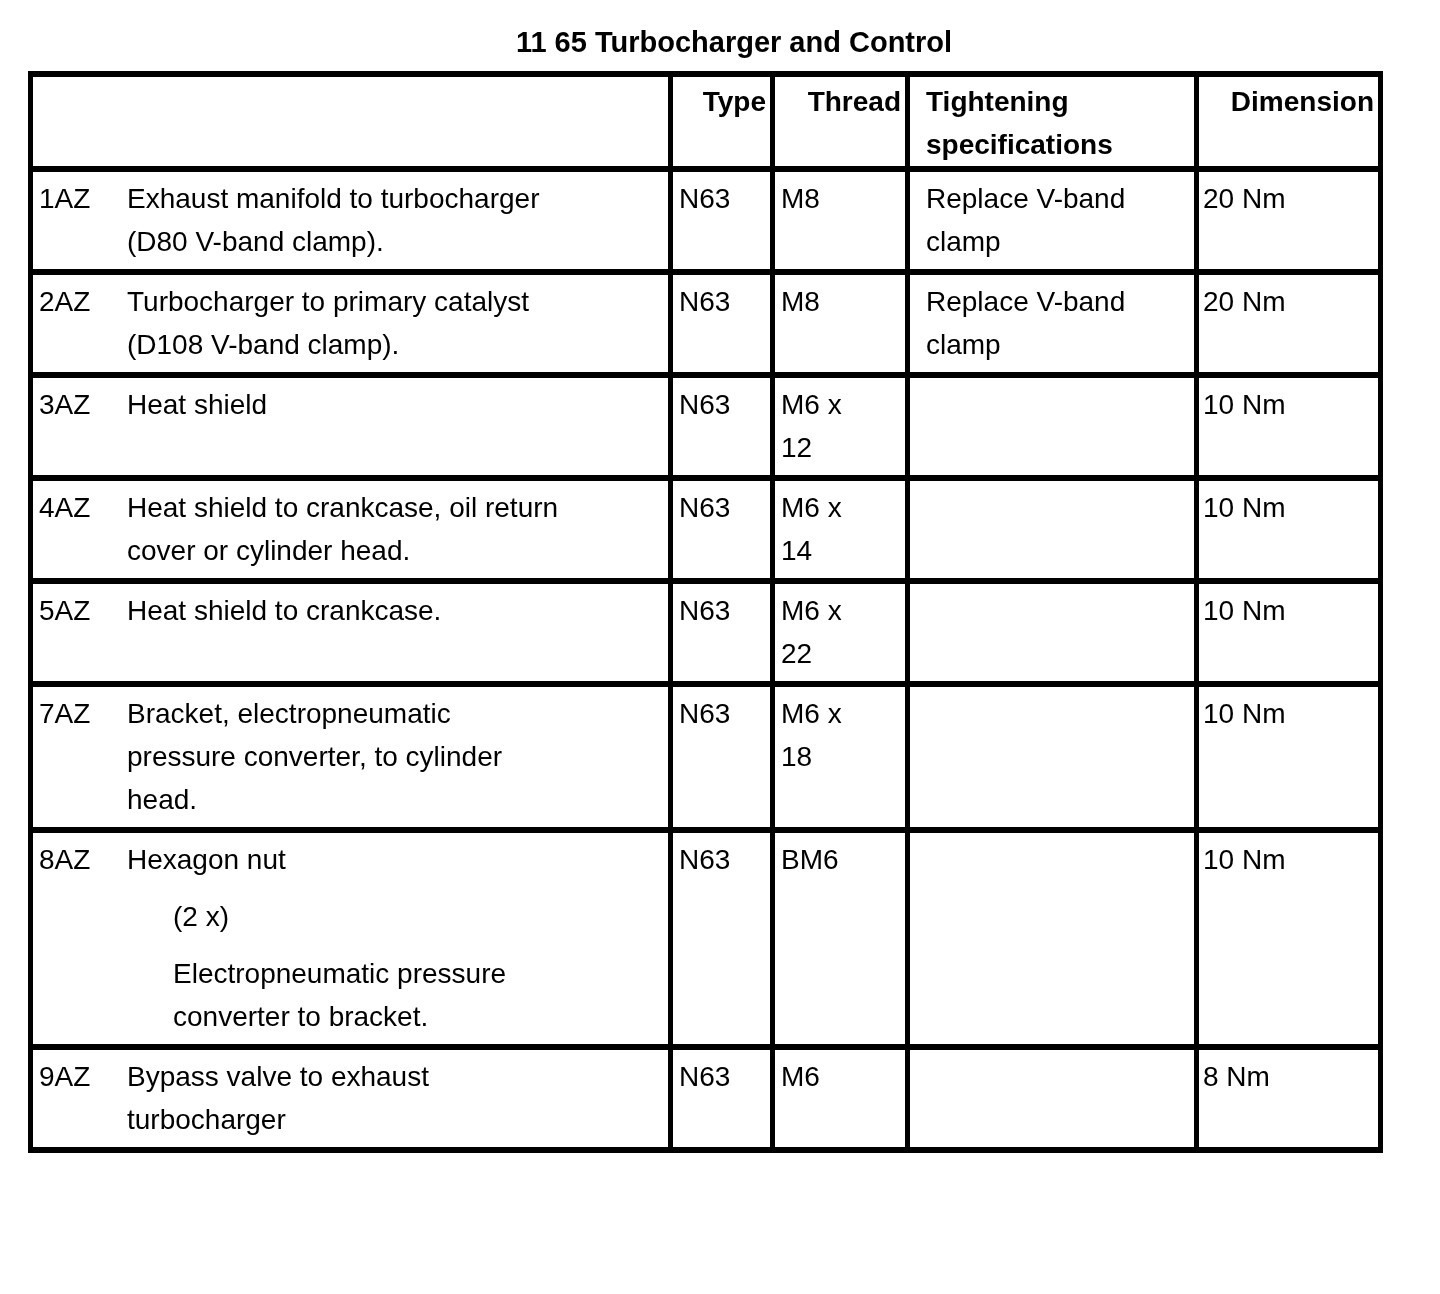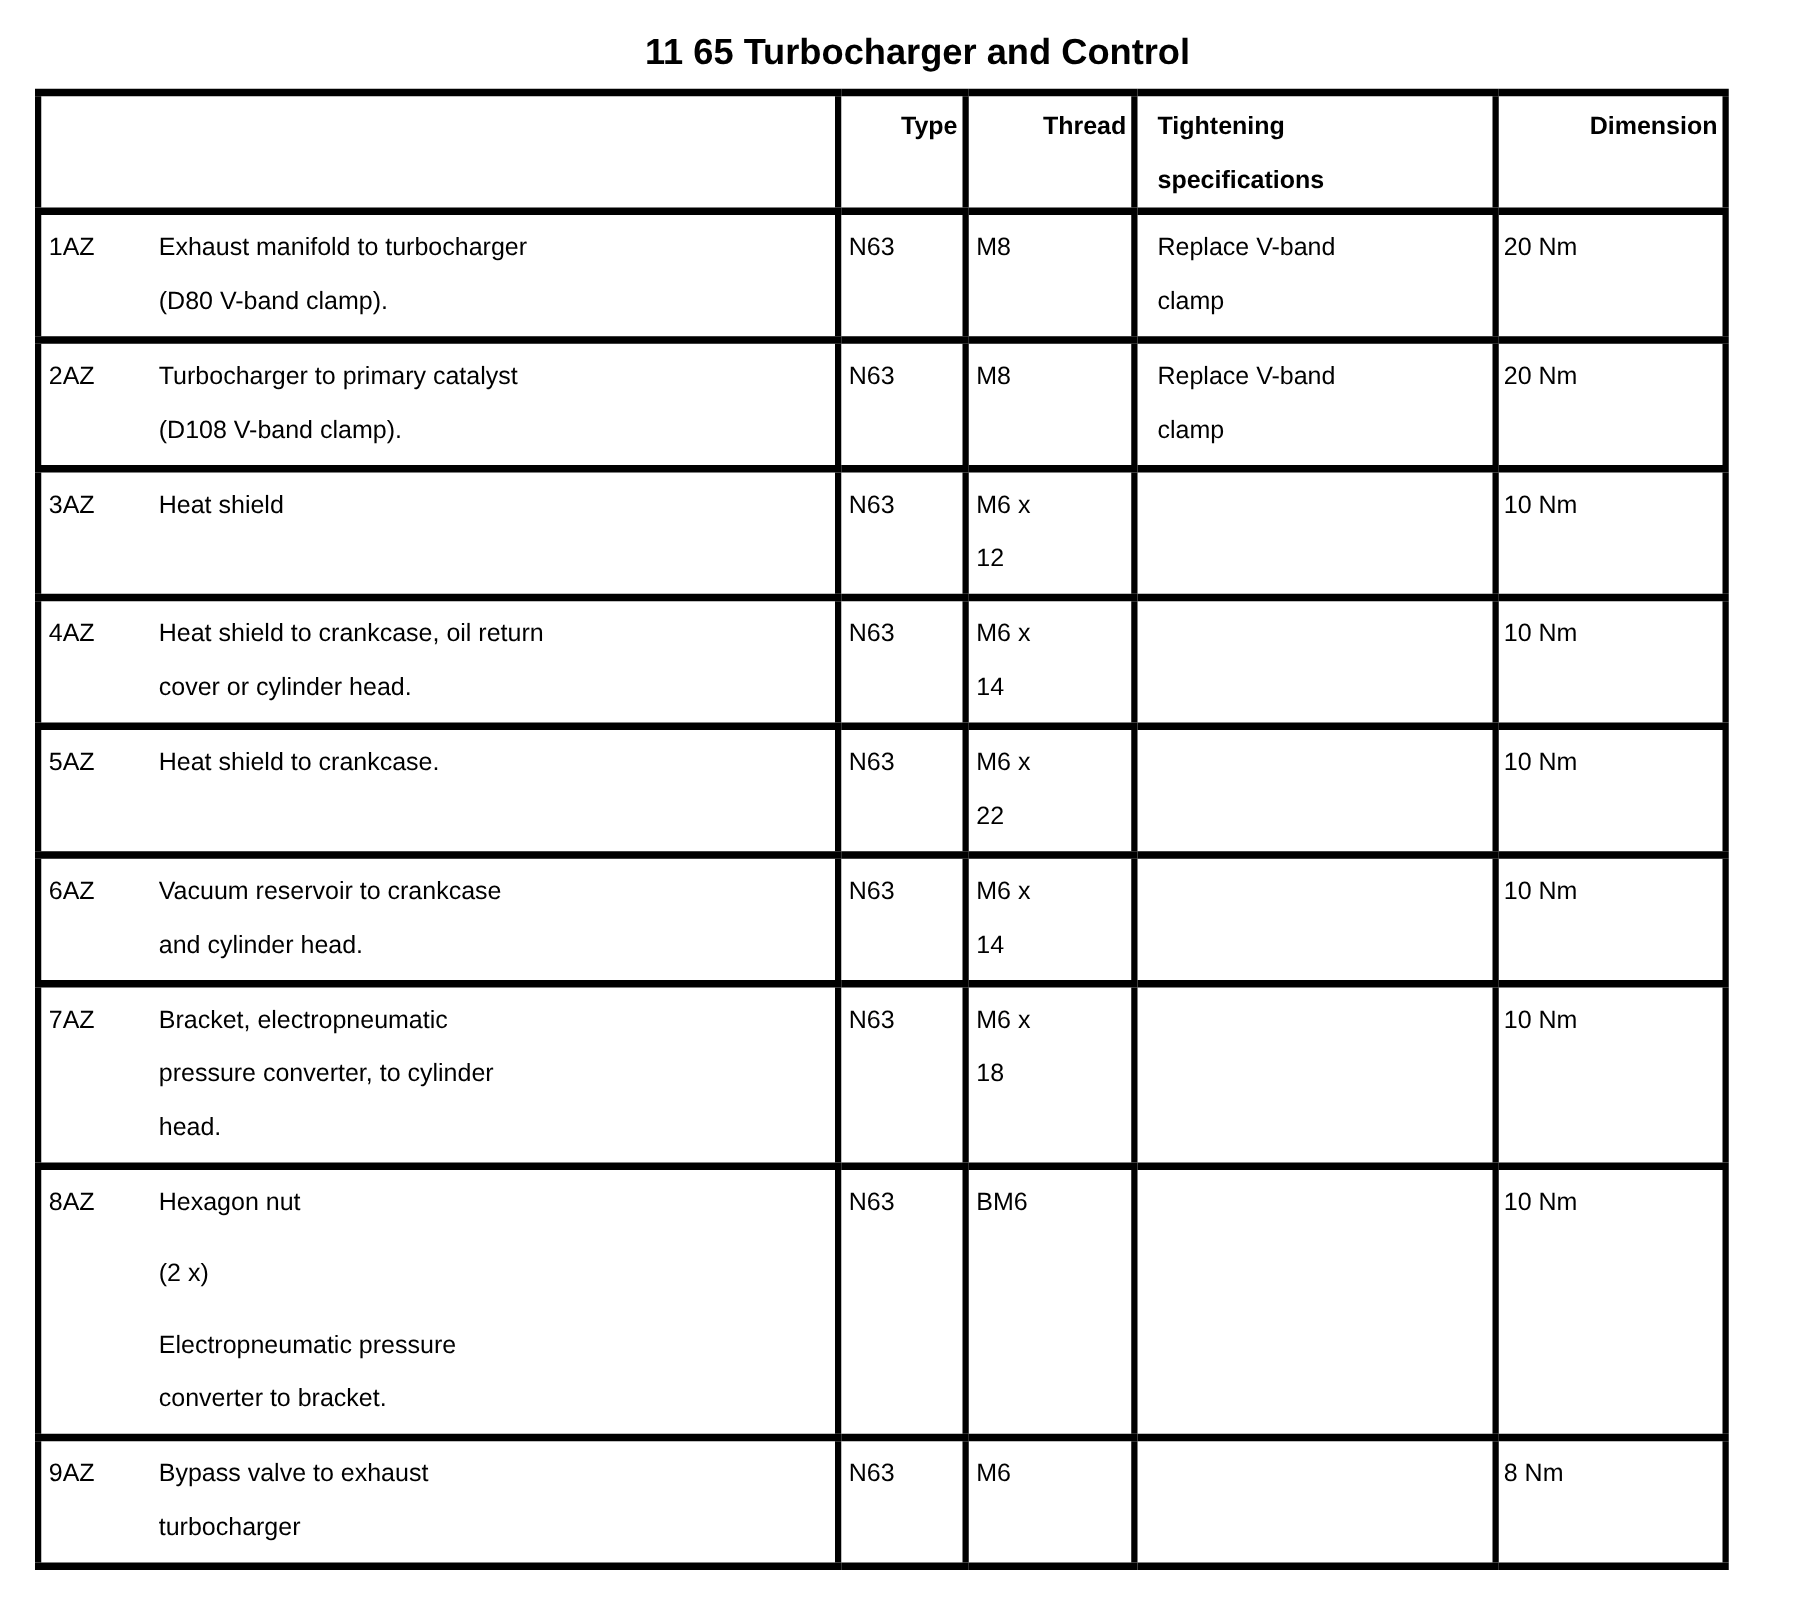"Type" .spec-table th, .spec-table td { font-size: 20px -> 28px }
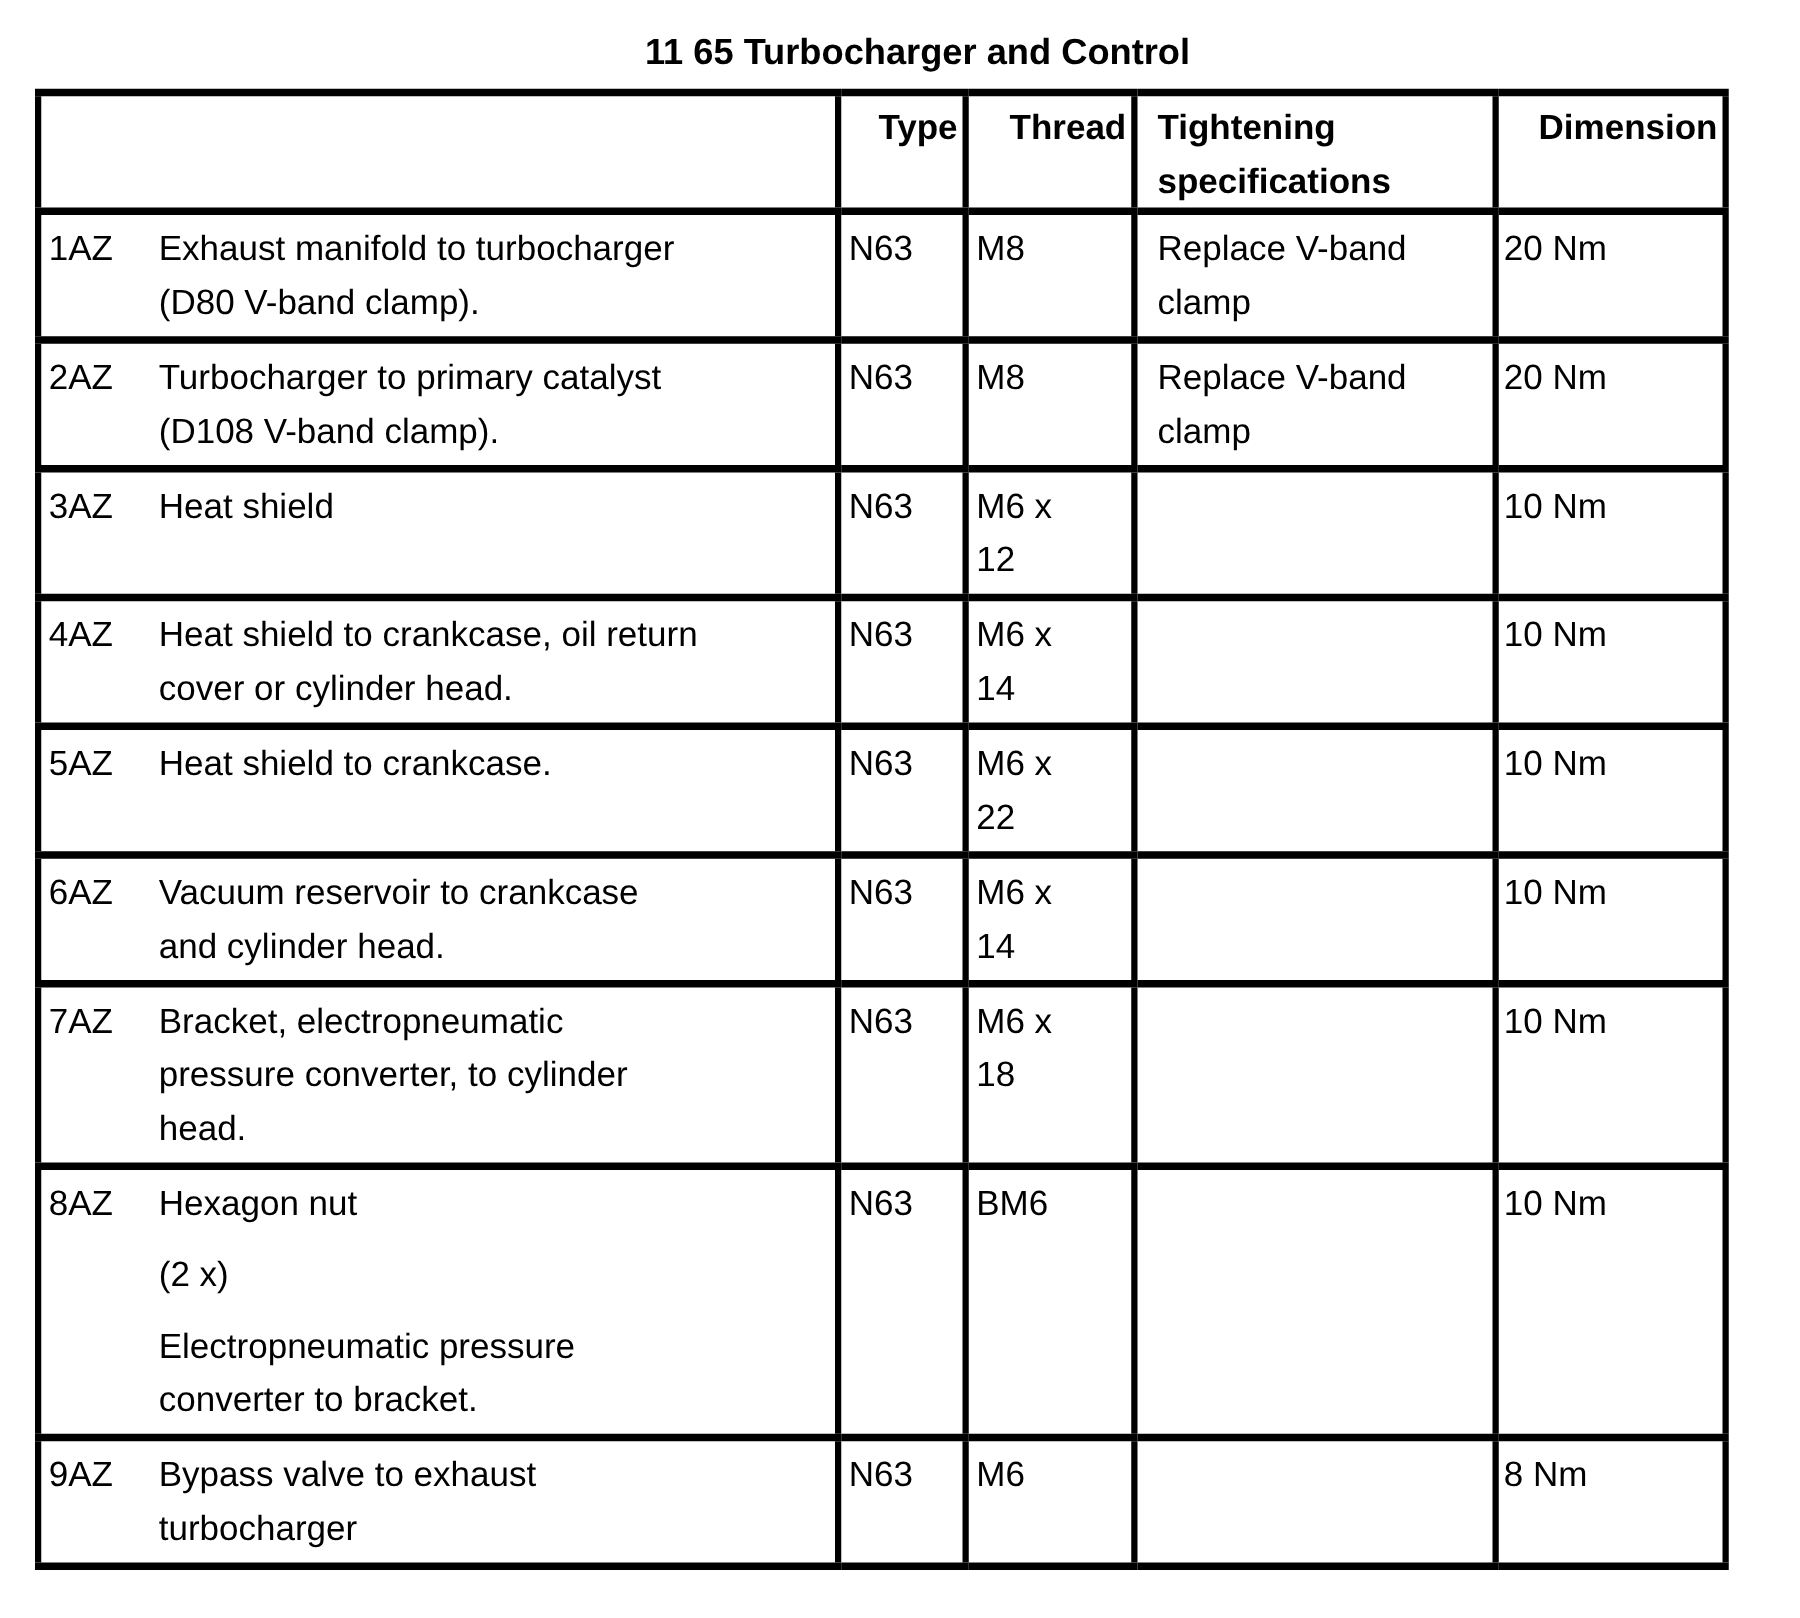"6AZ" tr { html: <tr> <td> <div> <div>6AZ</div> <div> <div>Vacuum reservoir to crankcase and cylinder head.</div> </div> </div> </td> <td>N63</td> <td>M6 x 14</td> <td></td> <td>10 Nm</td> </tr> -> none }
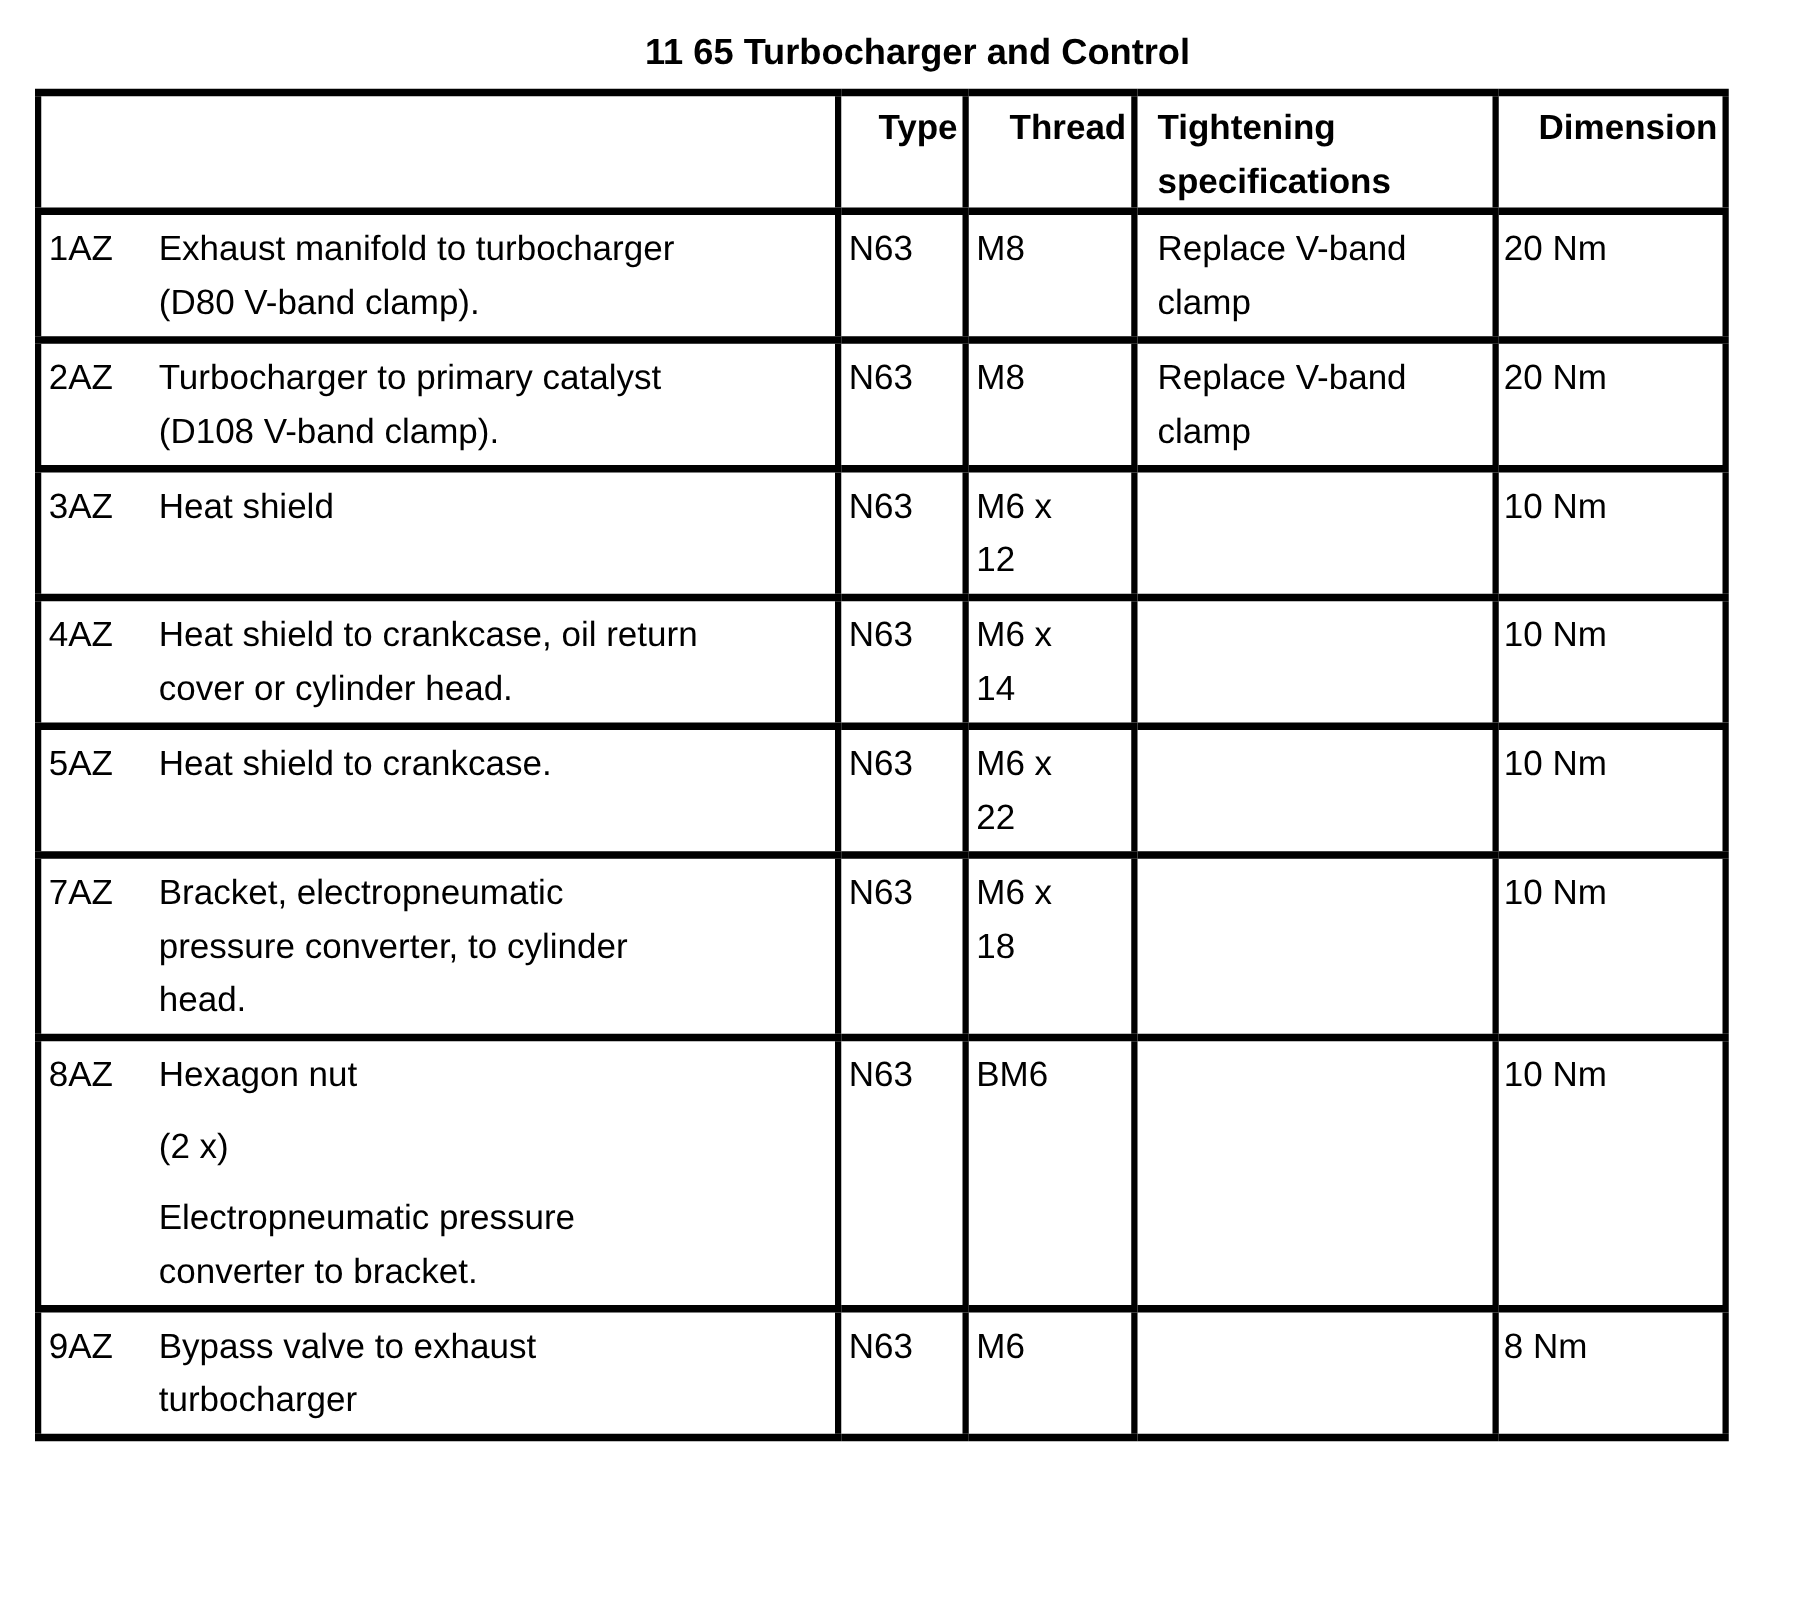"(2 x)" .row-desc .para + .para { margin-left: none -> 46px }
